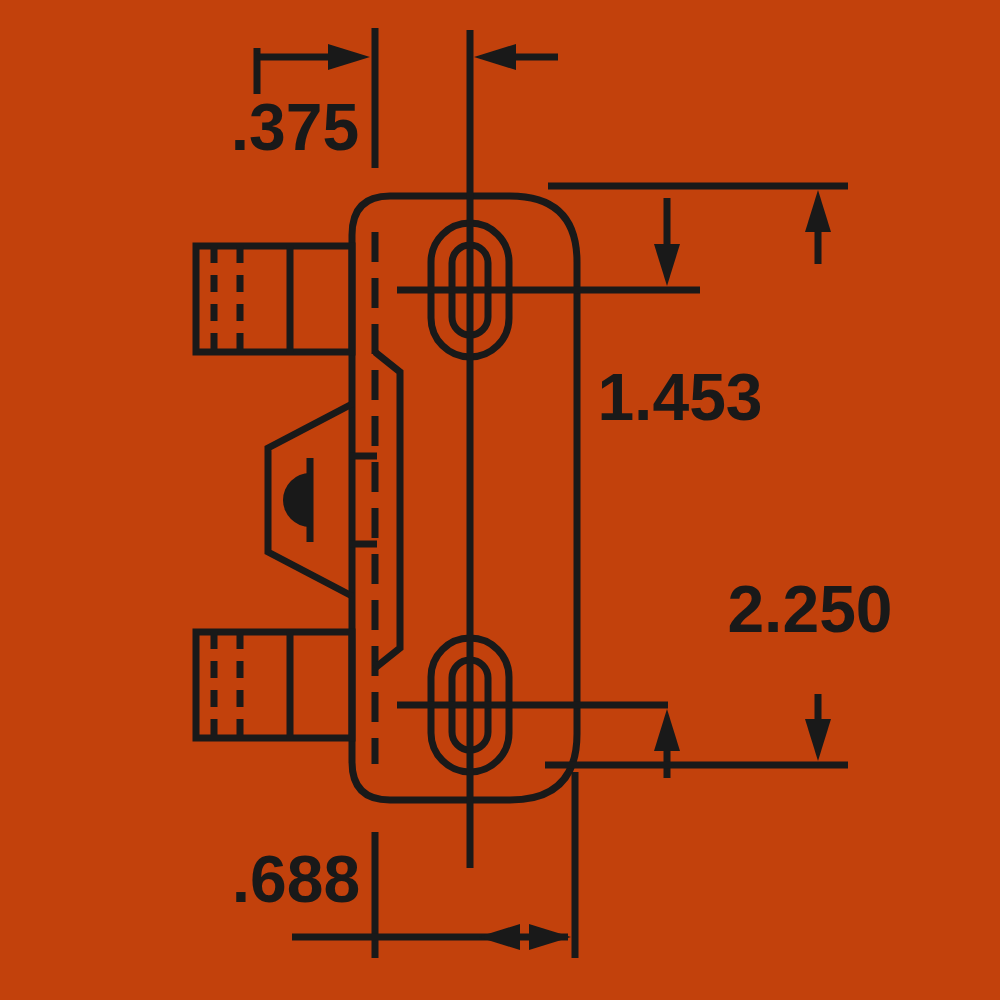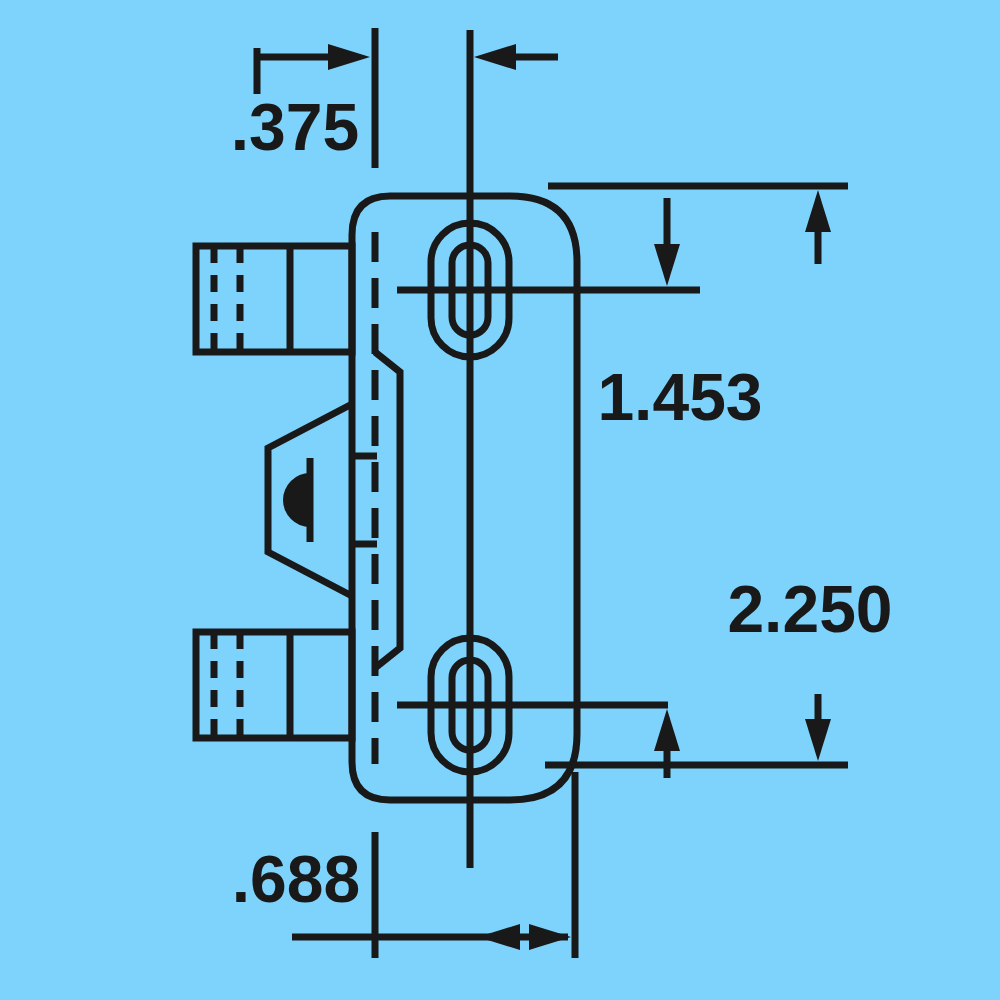".375" .canvas { background: #7dd3fc -> #c2410c }
